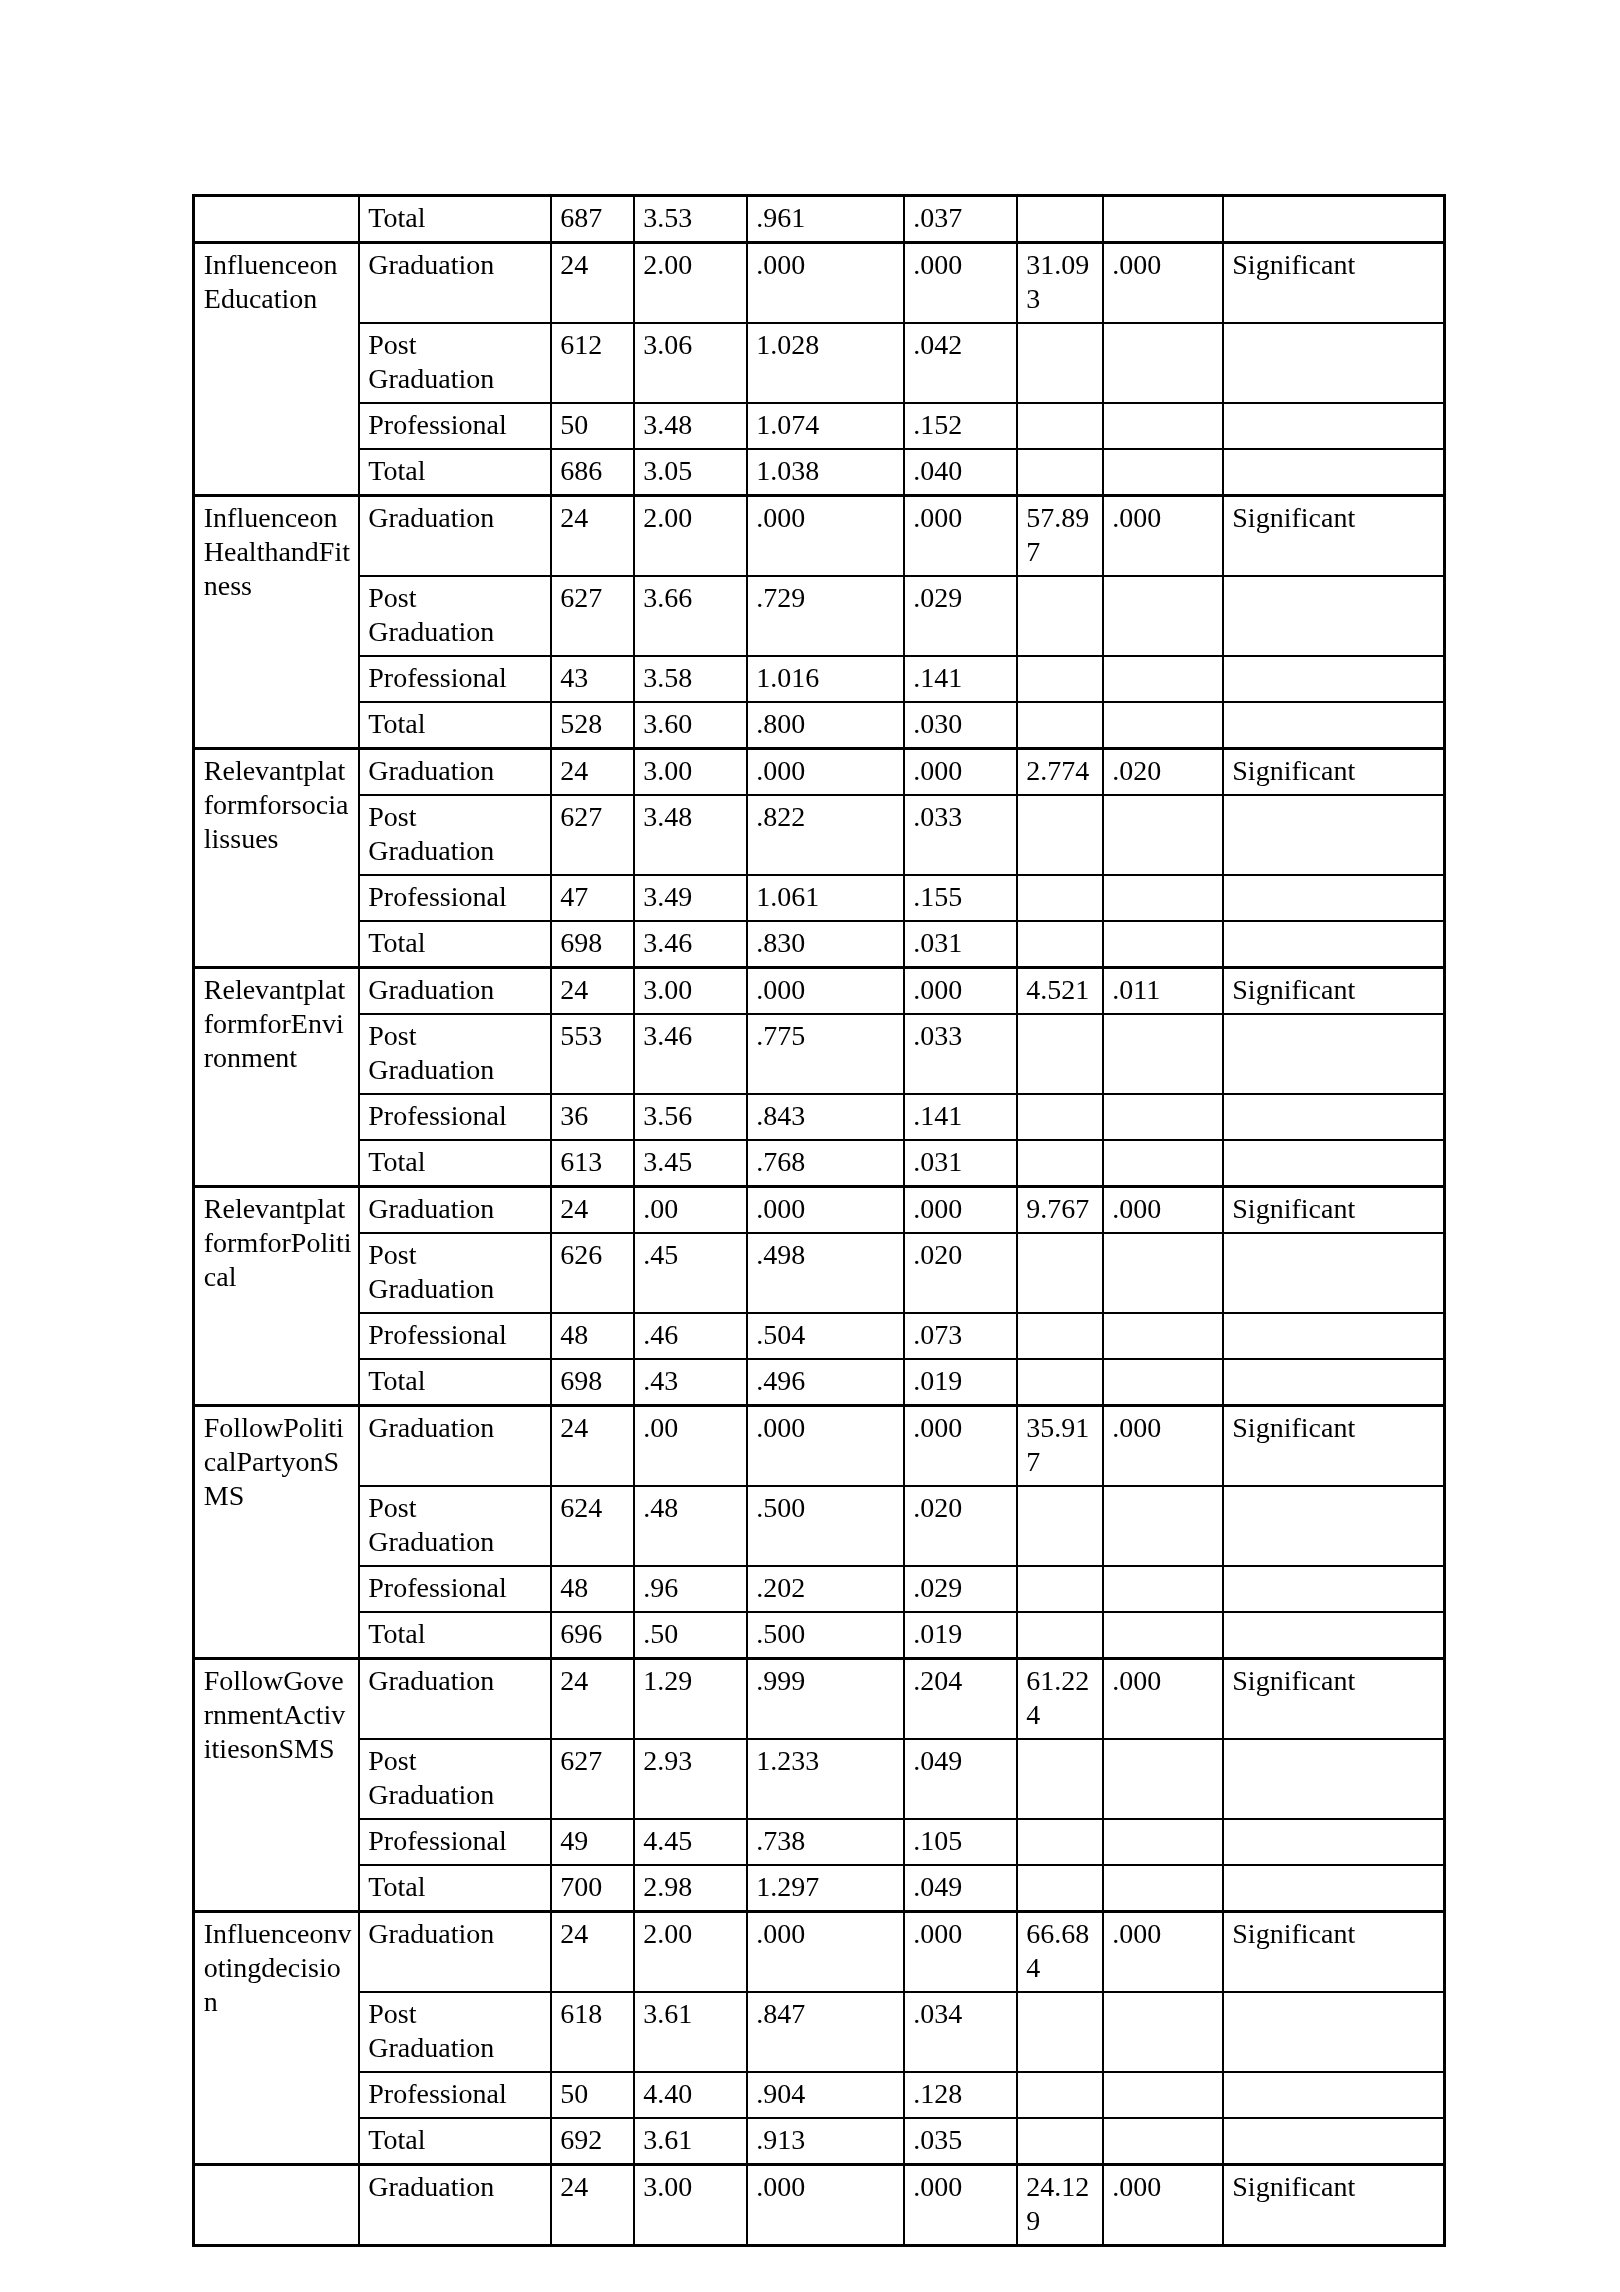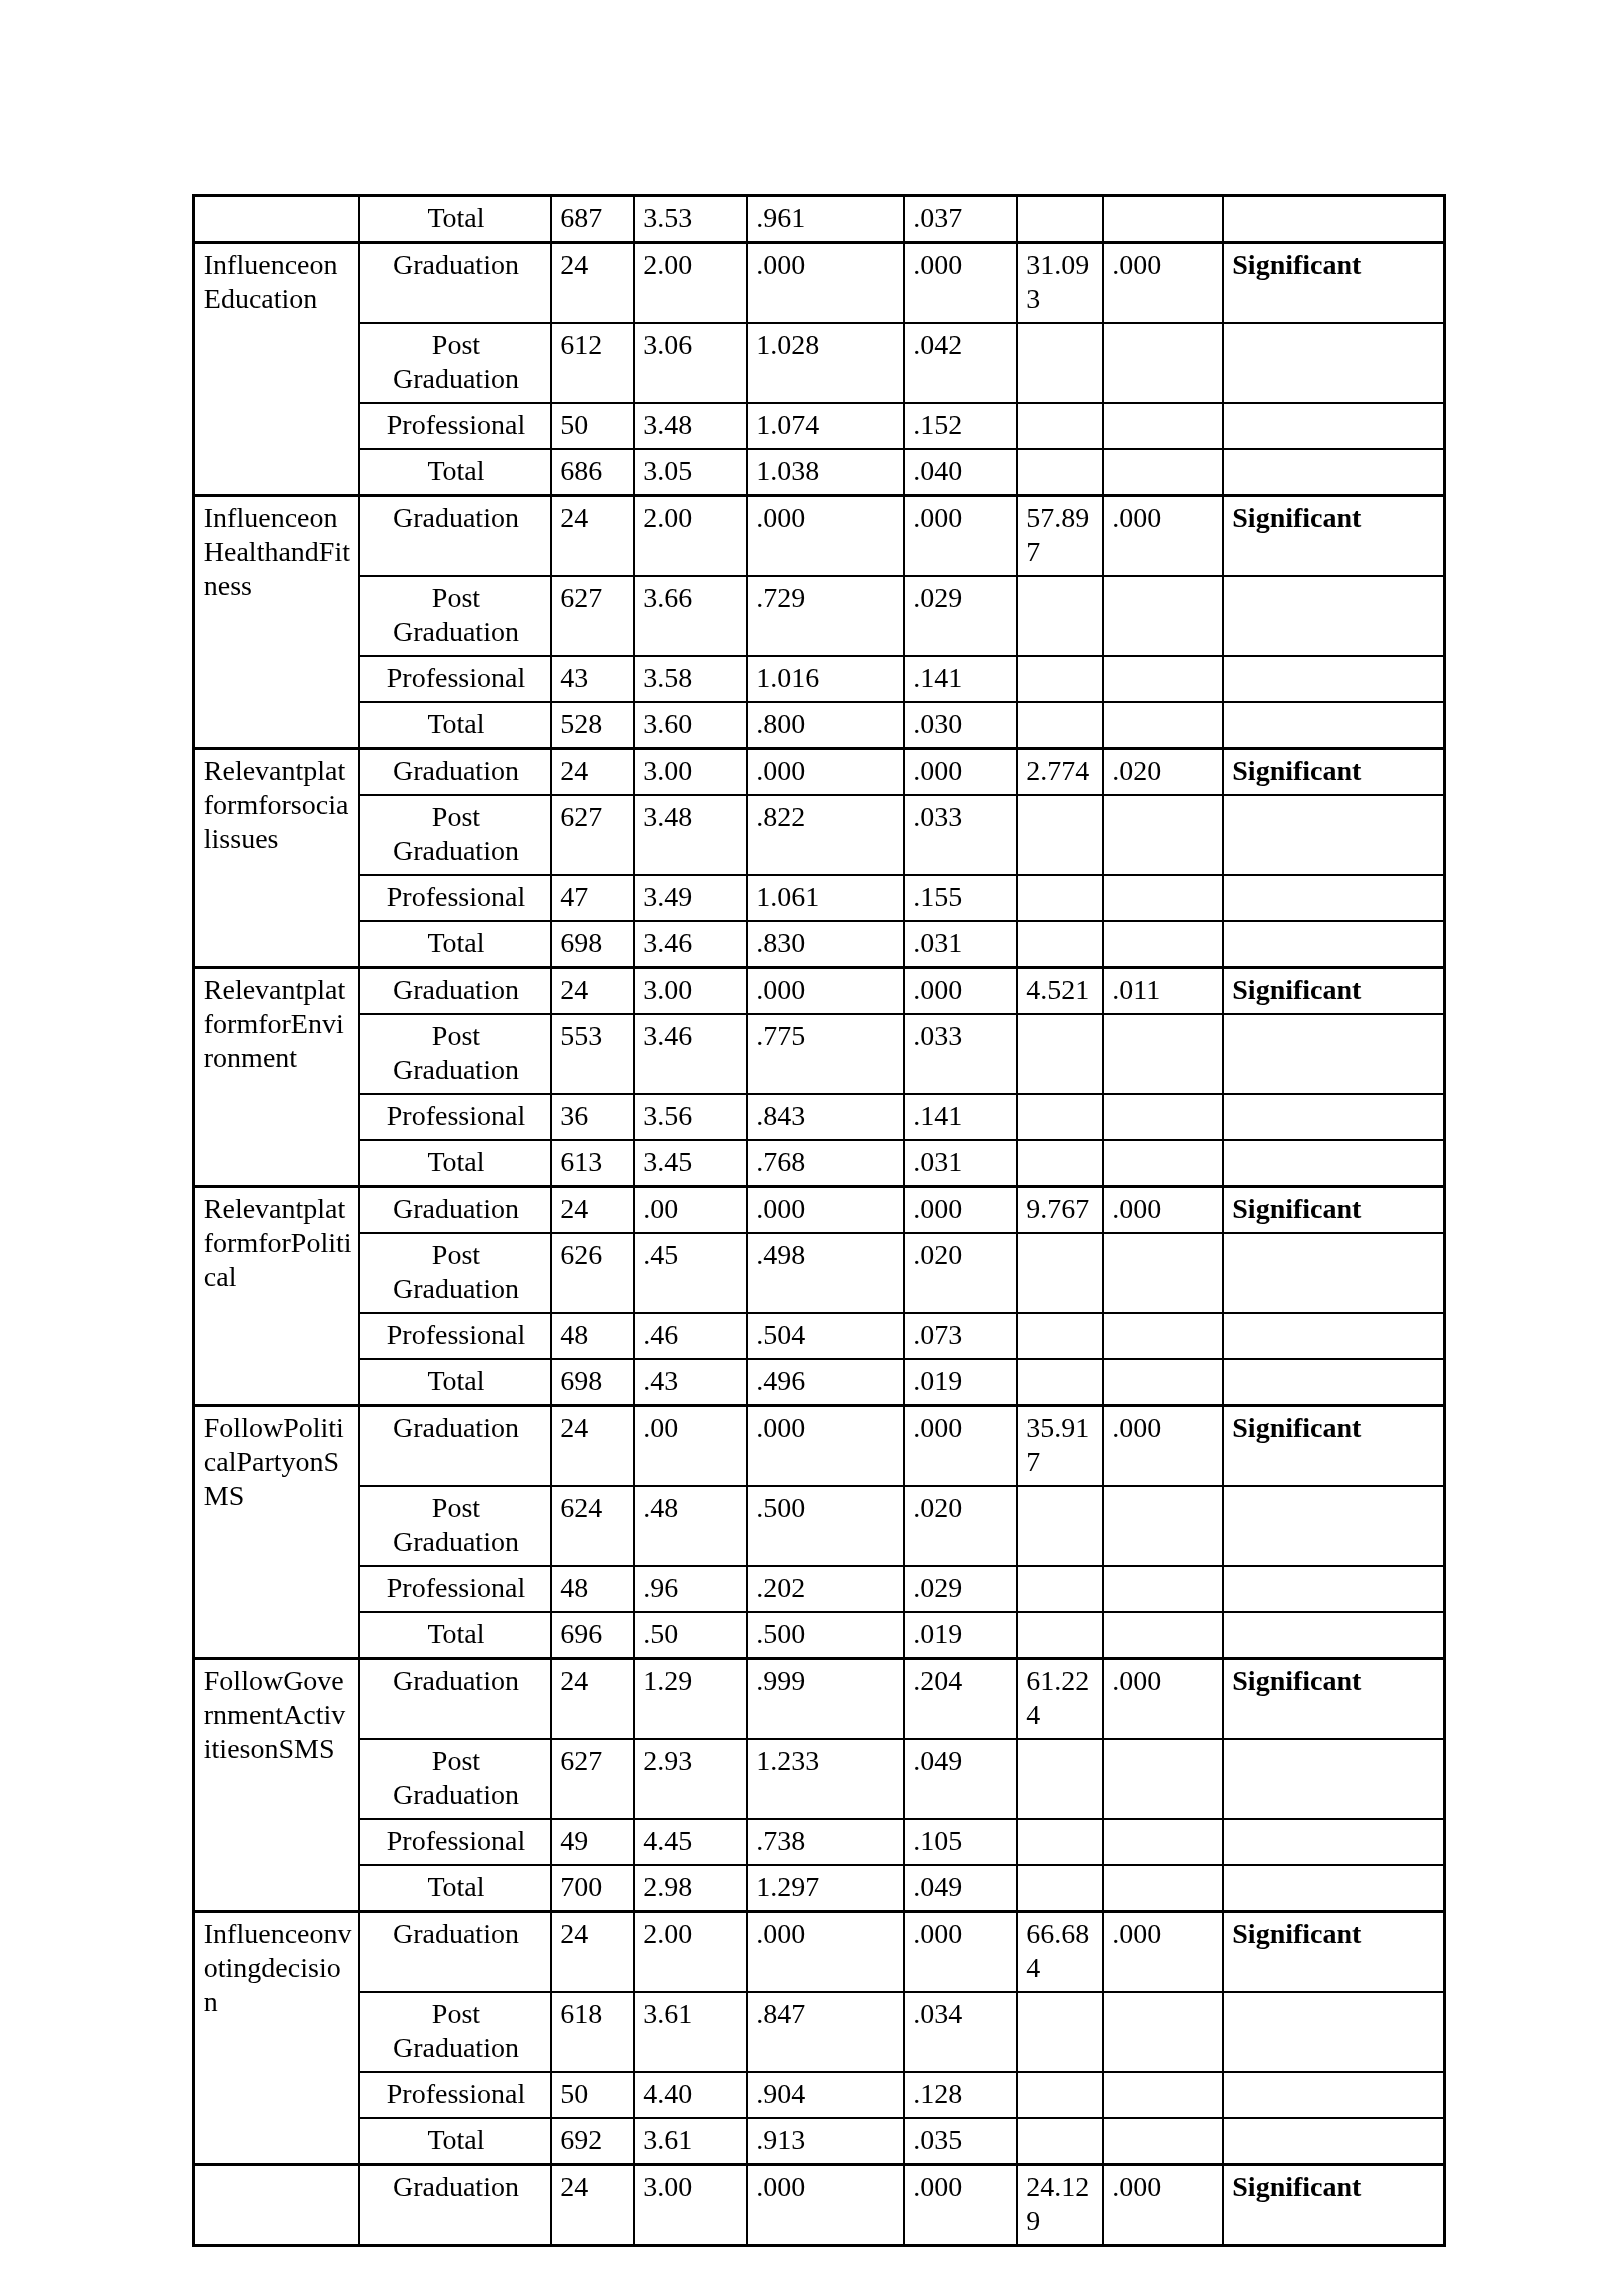"Total" td.cat-cell { text-align: center -> none }
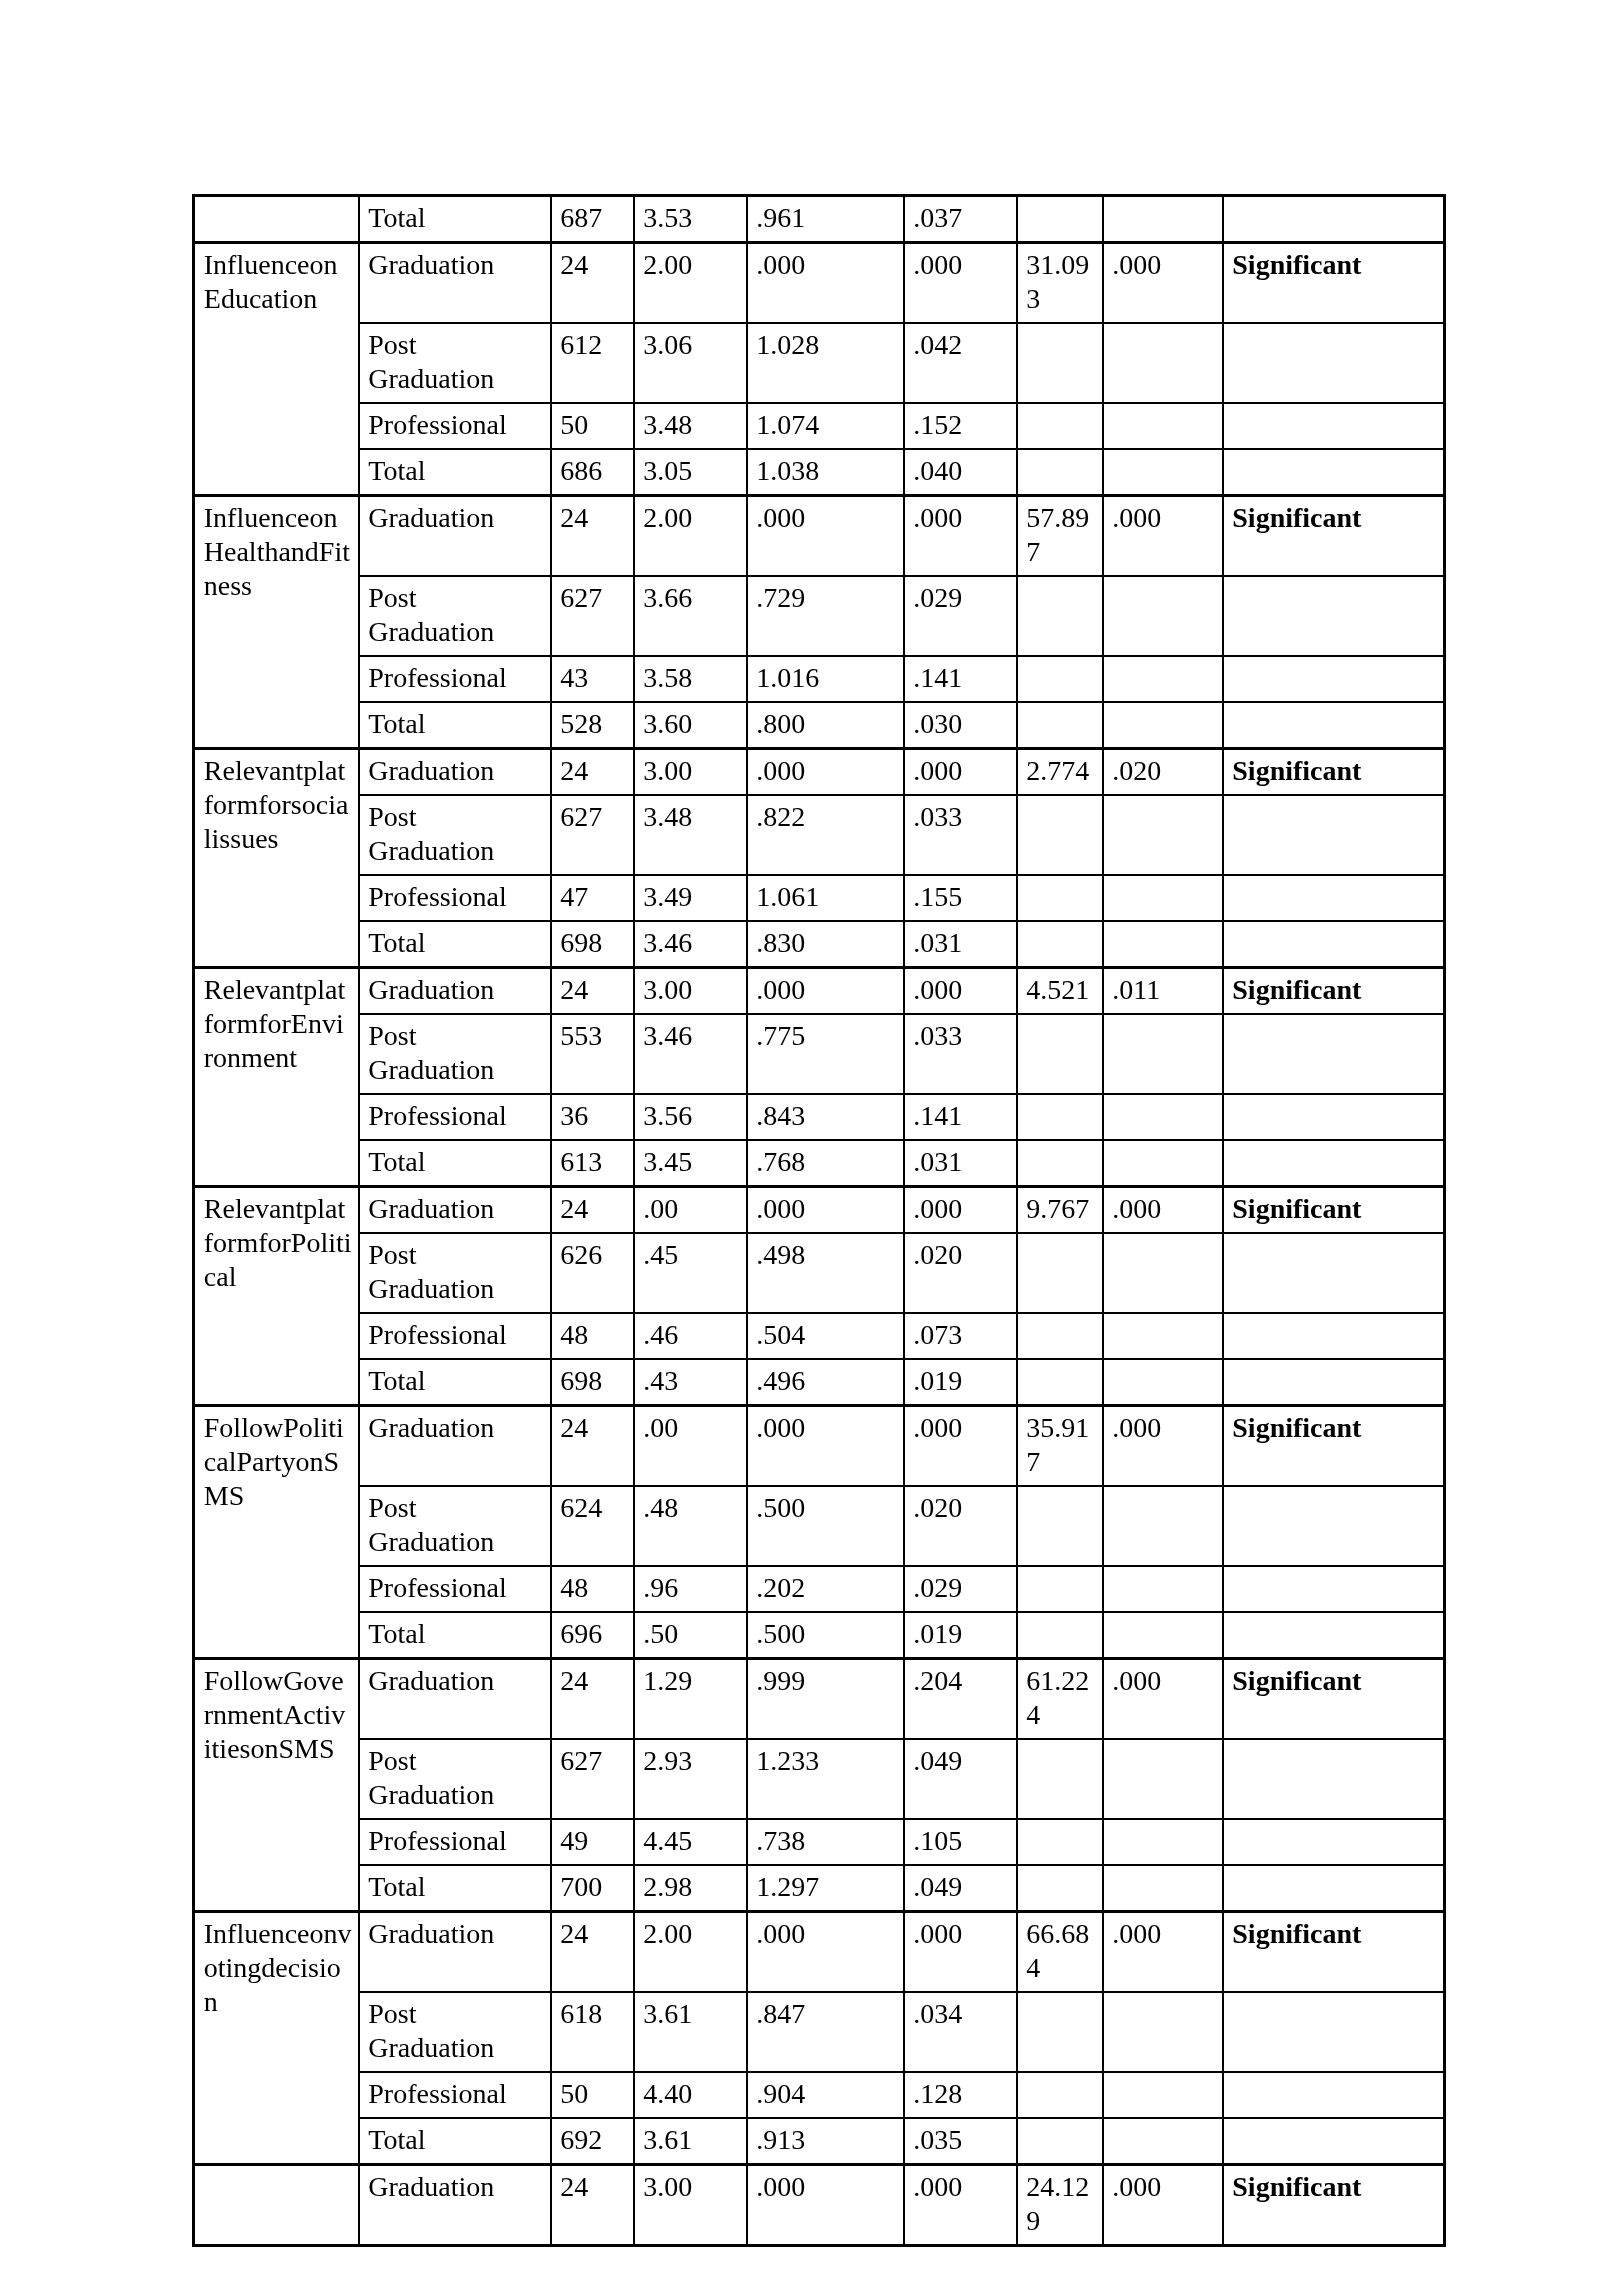"Significant" td.remark-cell { font-weight: bold -> normal }
